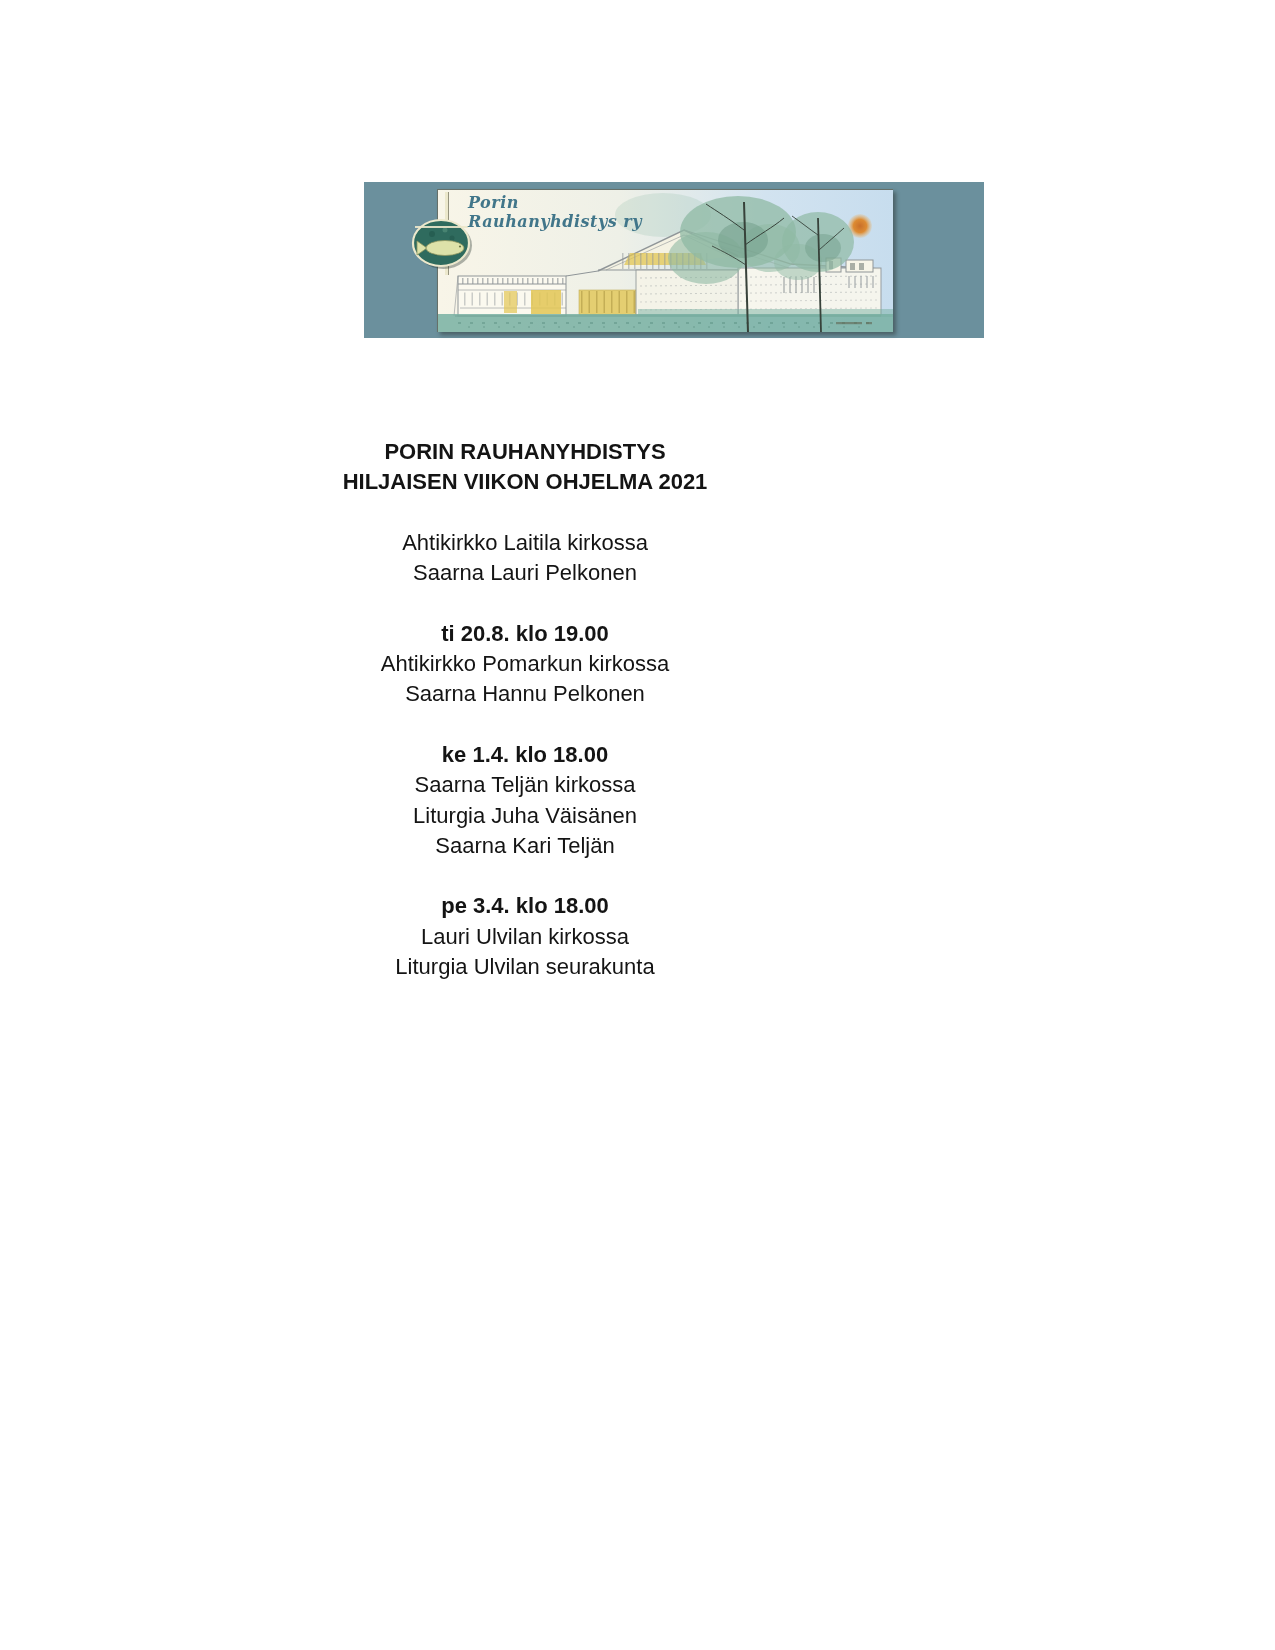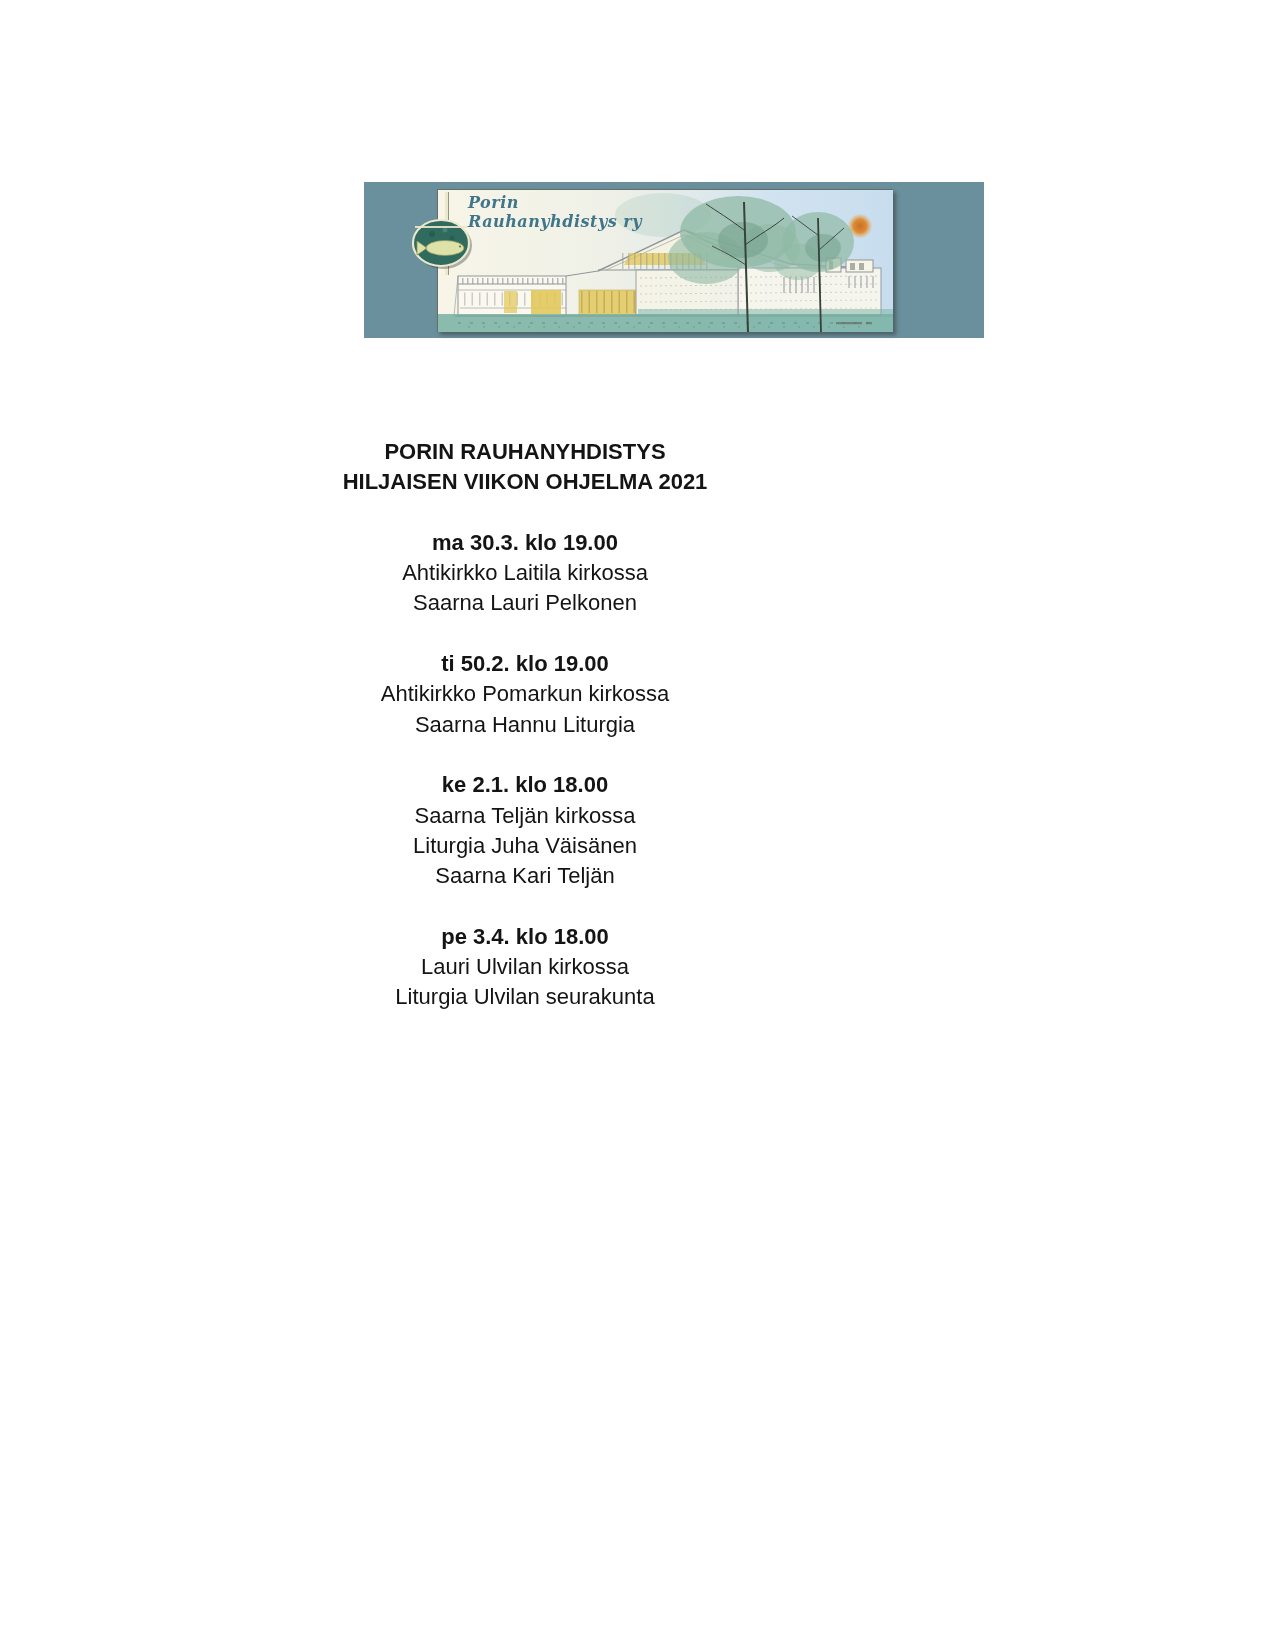"ma 30.3. klo 19.00" div.line { html: <div>ma 30.3. klo 19.00</div> -> none }
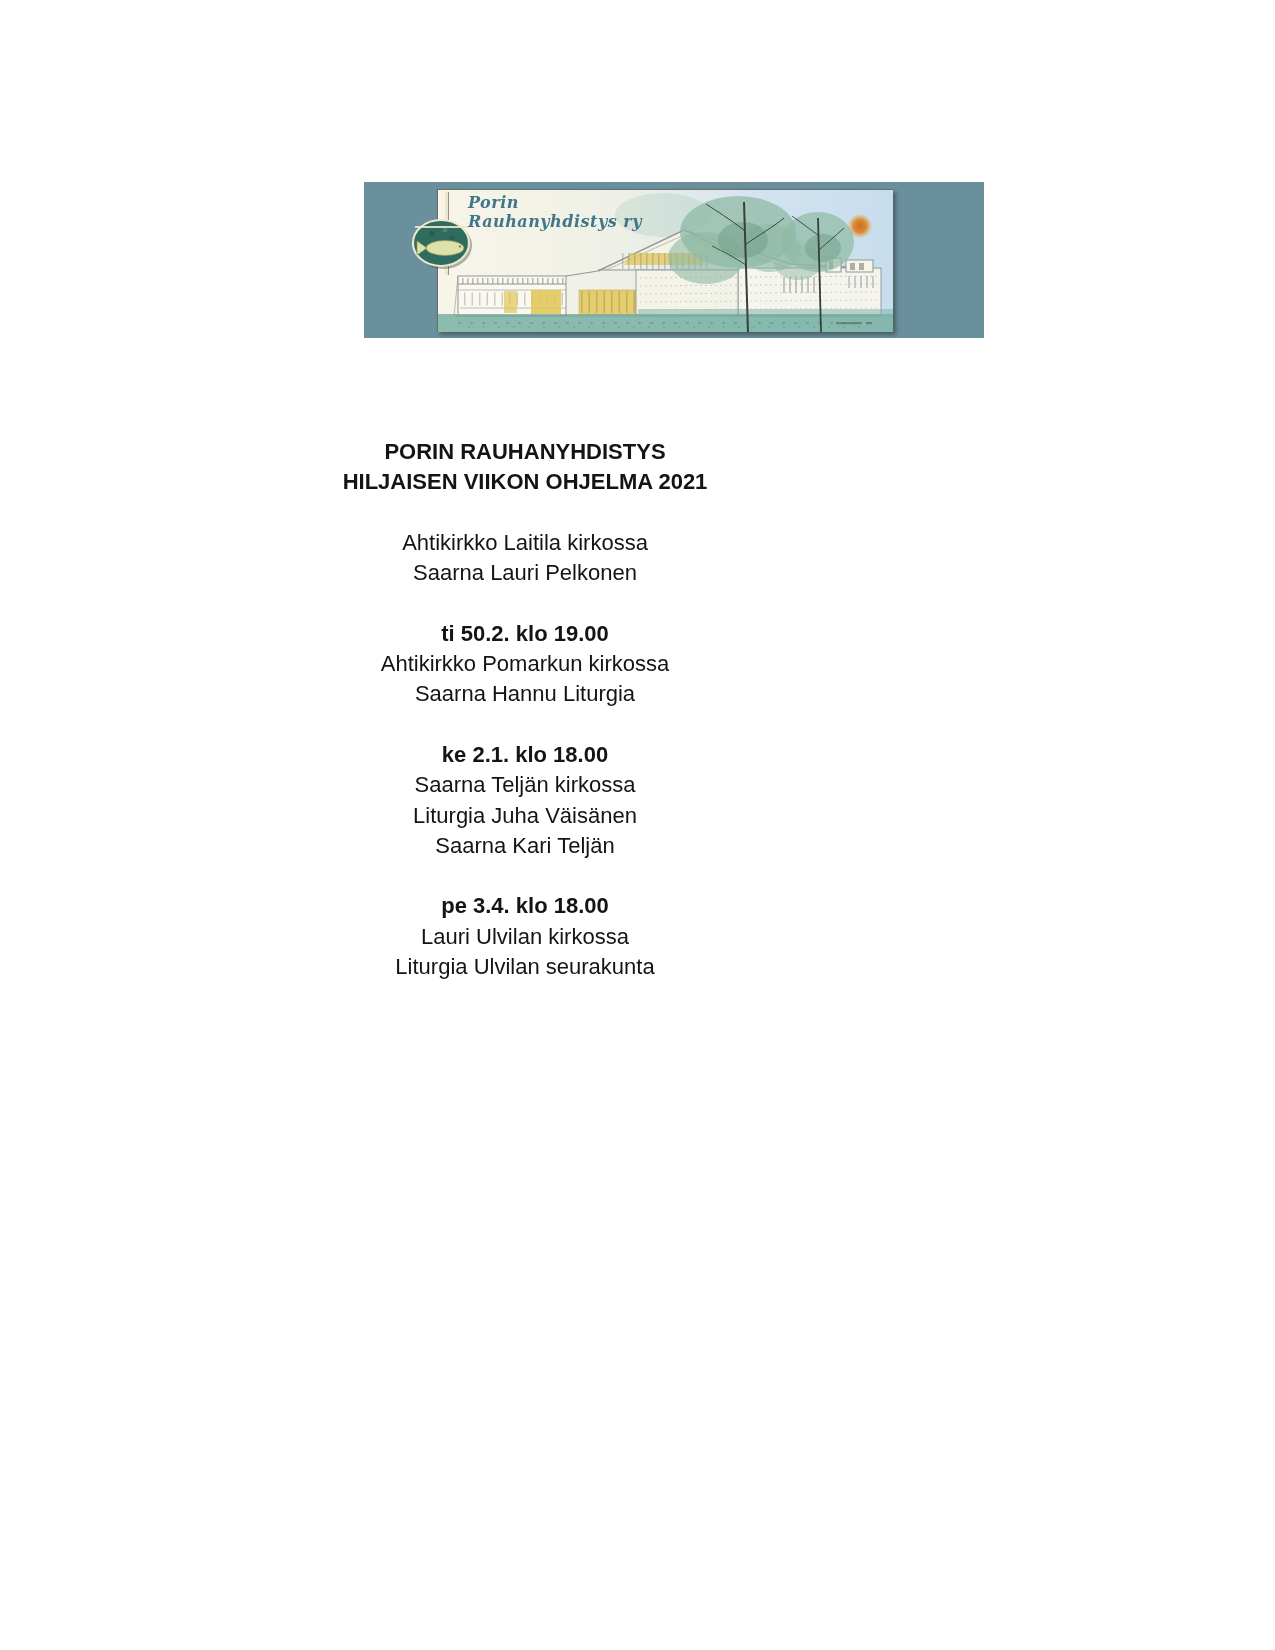"ti 50.2. klo 19.00" div.line { text: 50.2 -> 20.8 }
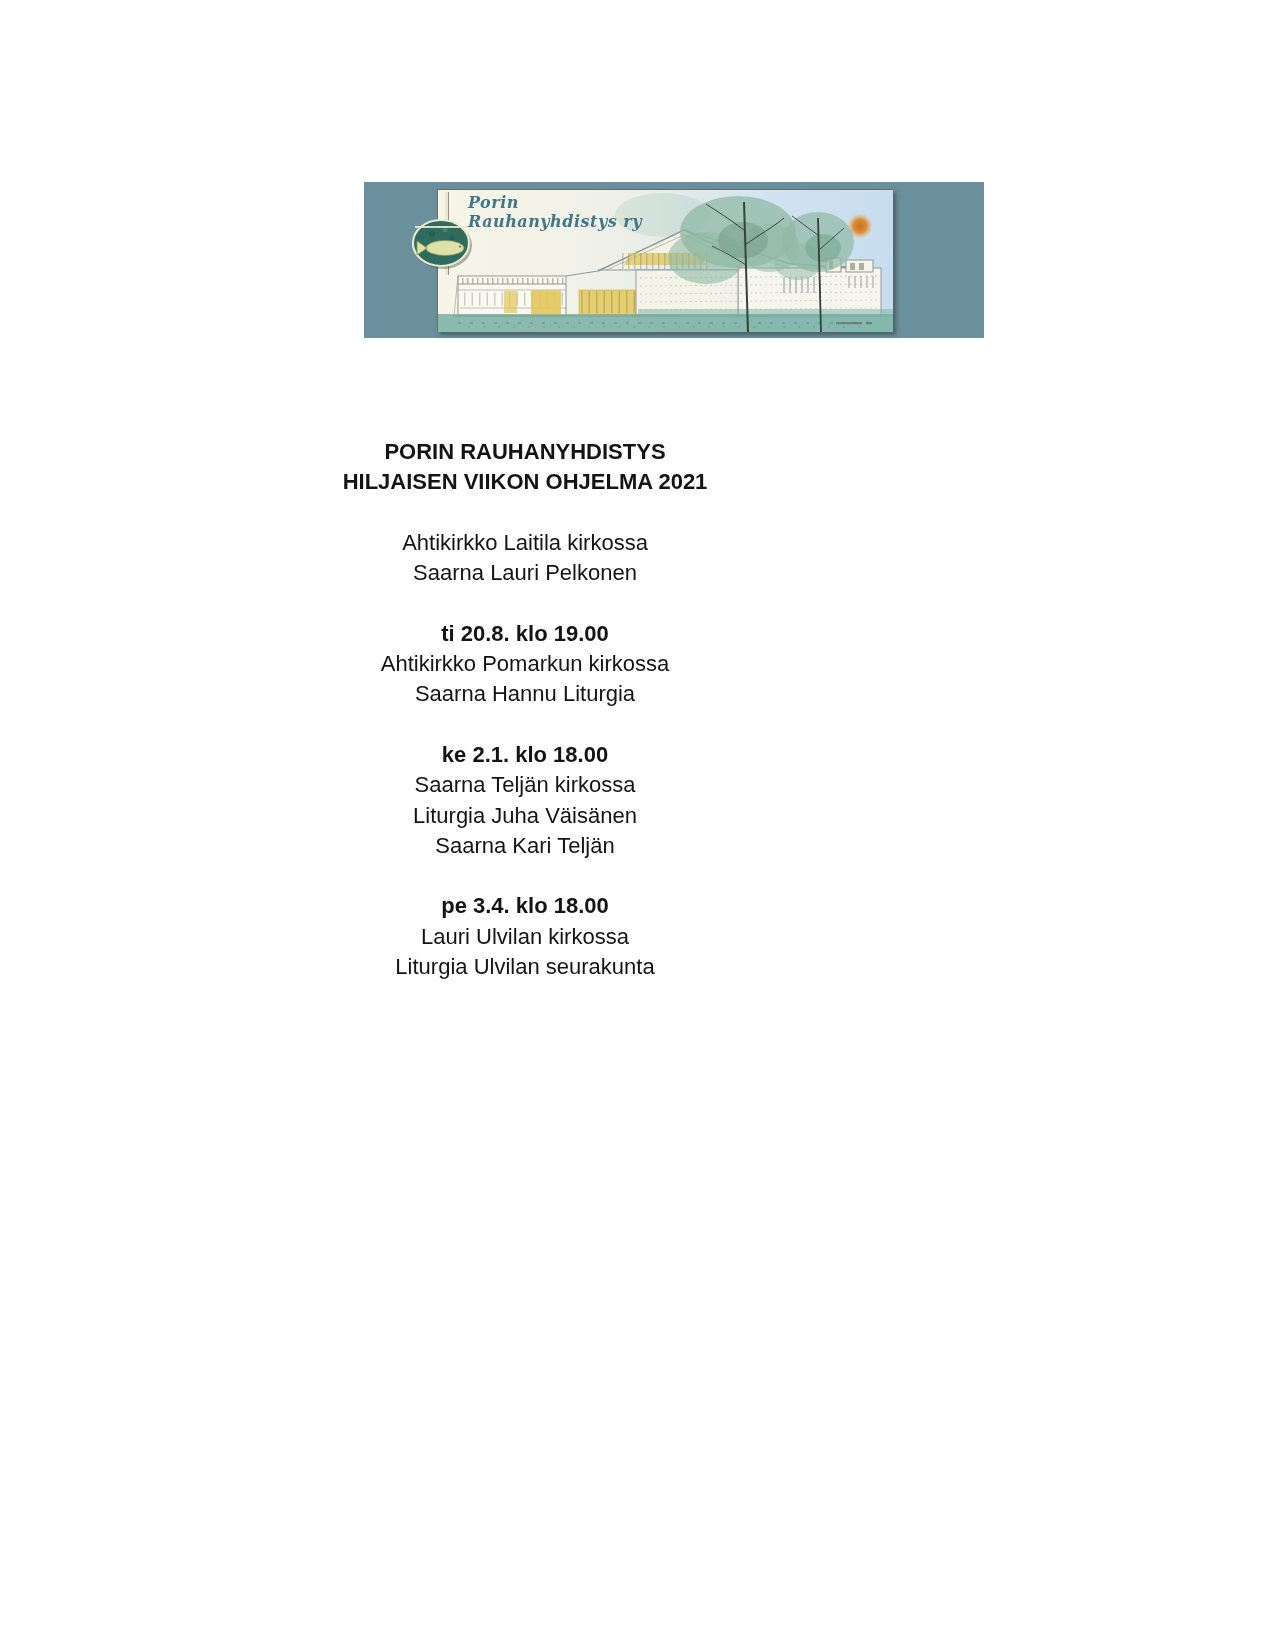"Saarna Hannu Liturgia" div.line { text: Liturgia -> Pelkonen }
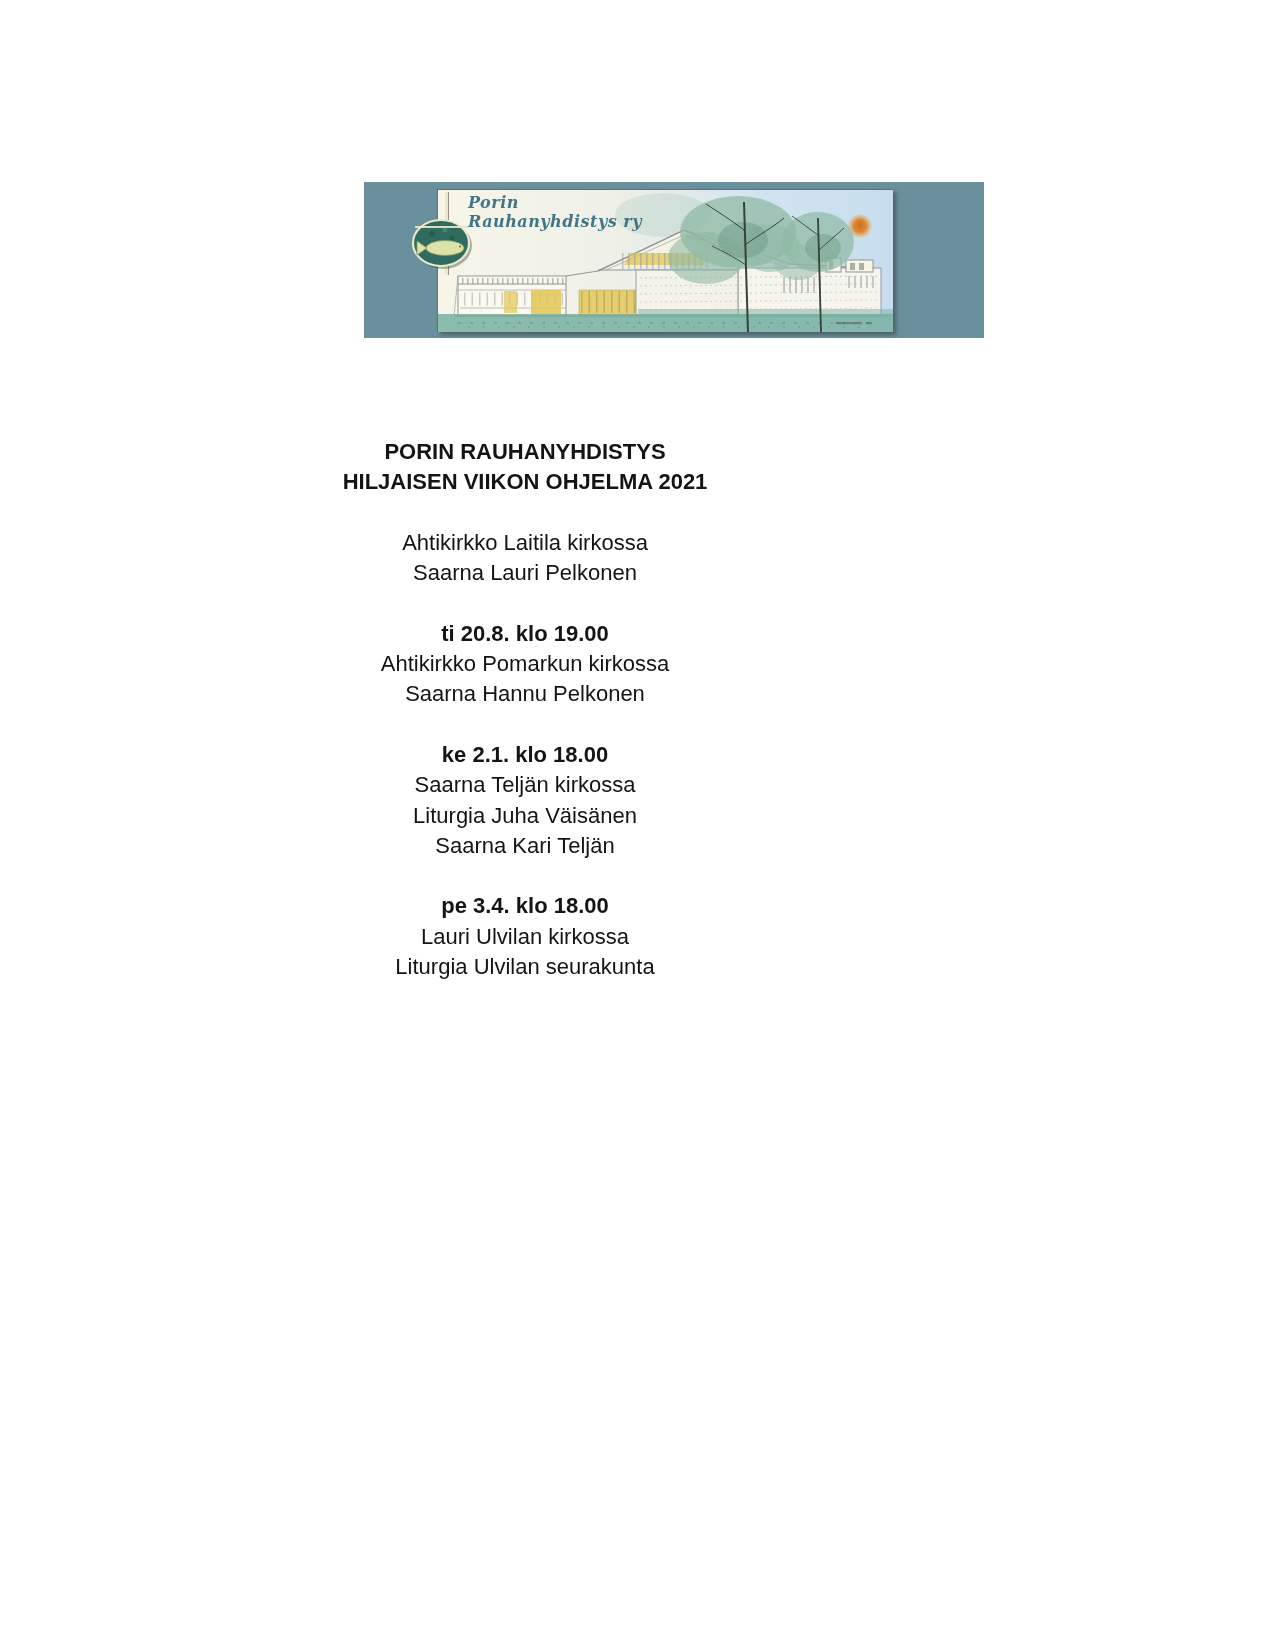"ke 2.1. klo 18.00" div.line { text: 2.1 -> 1.4 }
